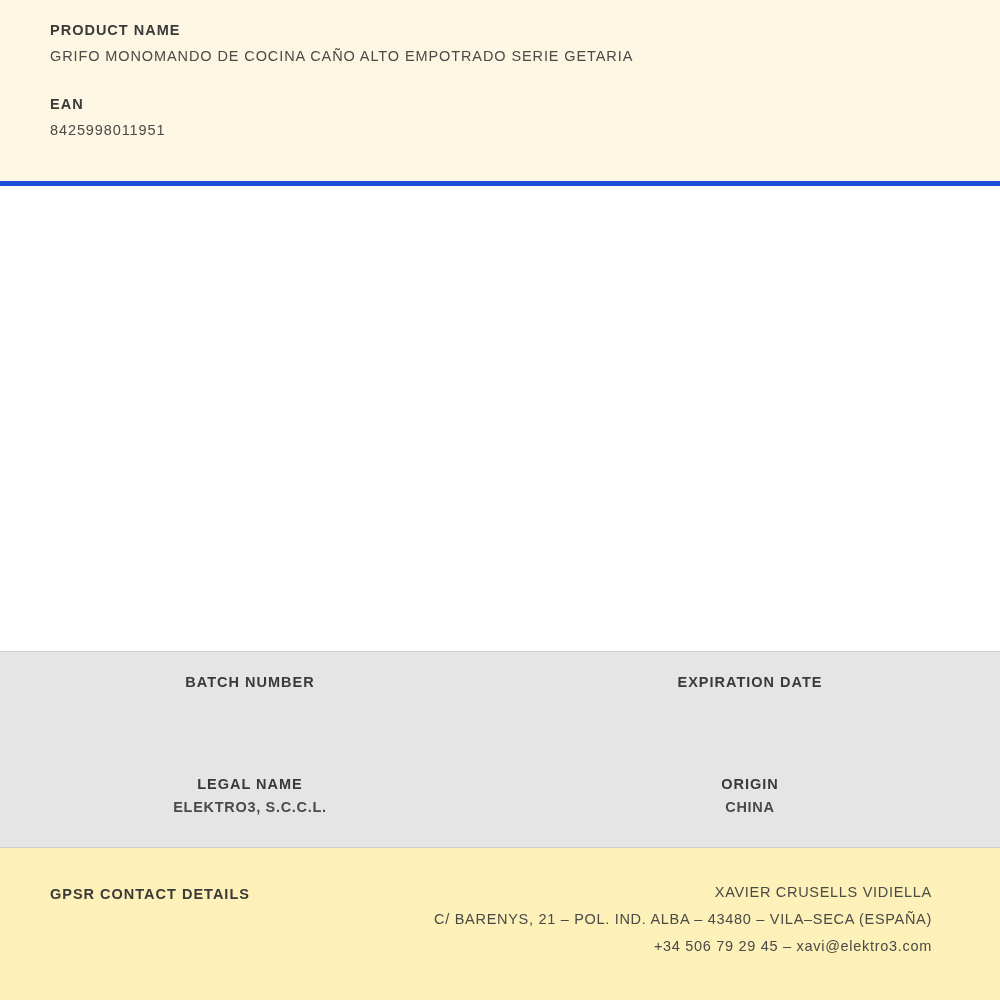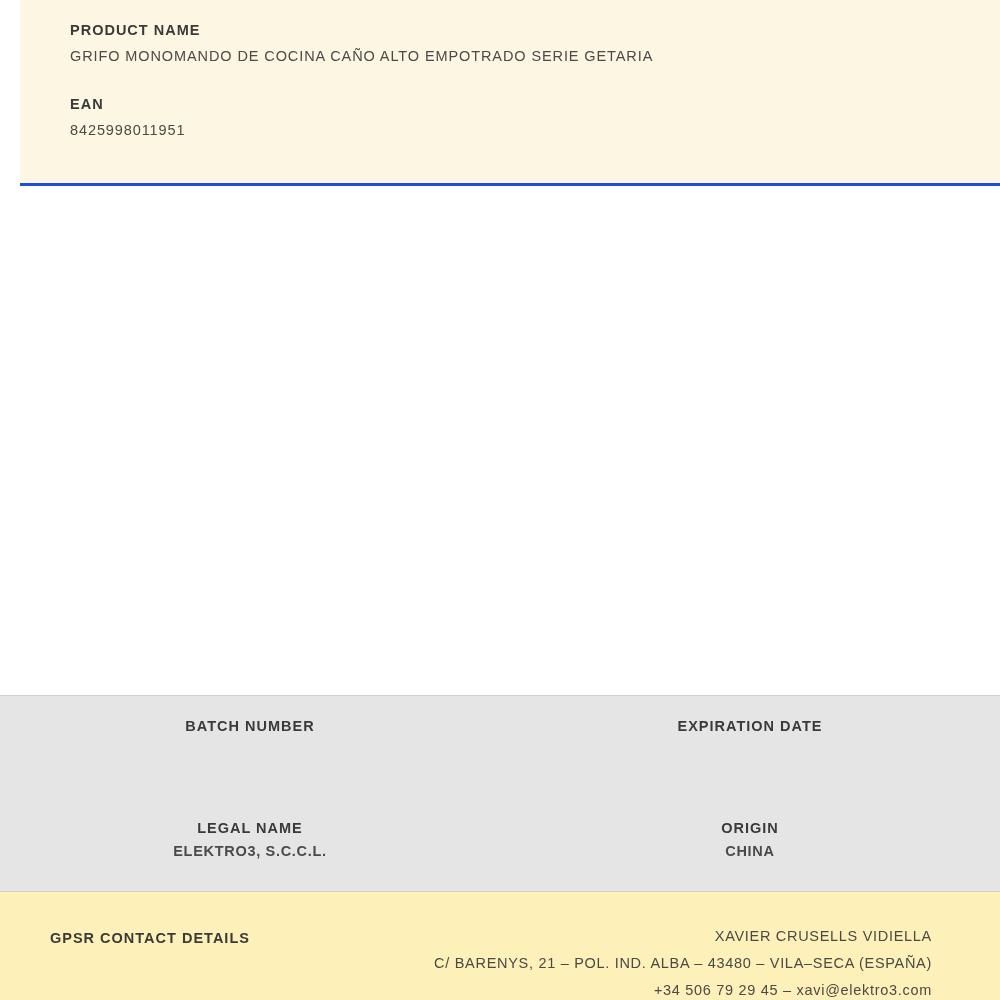"PRODUCT NAME" .top-block { border-bottom: 3px solid #1d4ed8 -> 5px solid #1d4ed8; margin-left: 20px -> none }
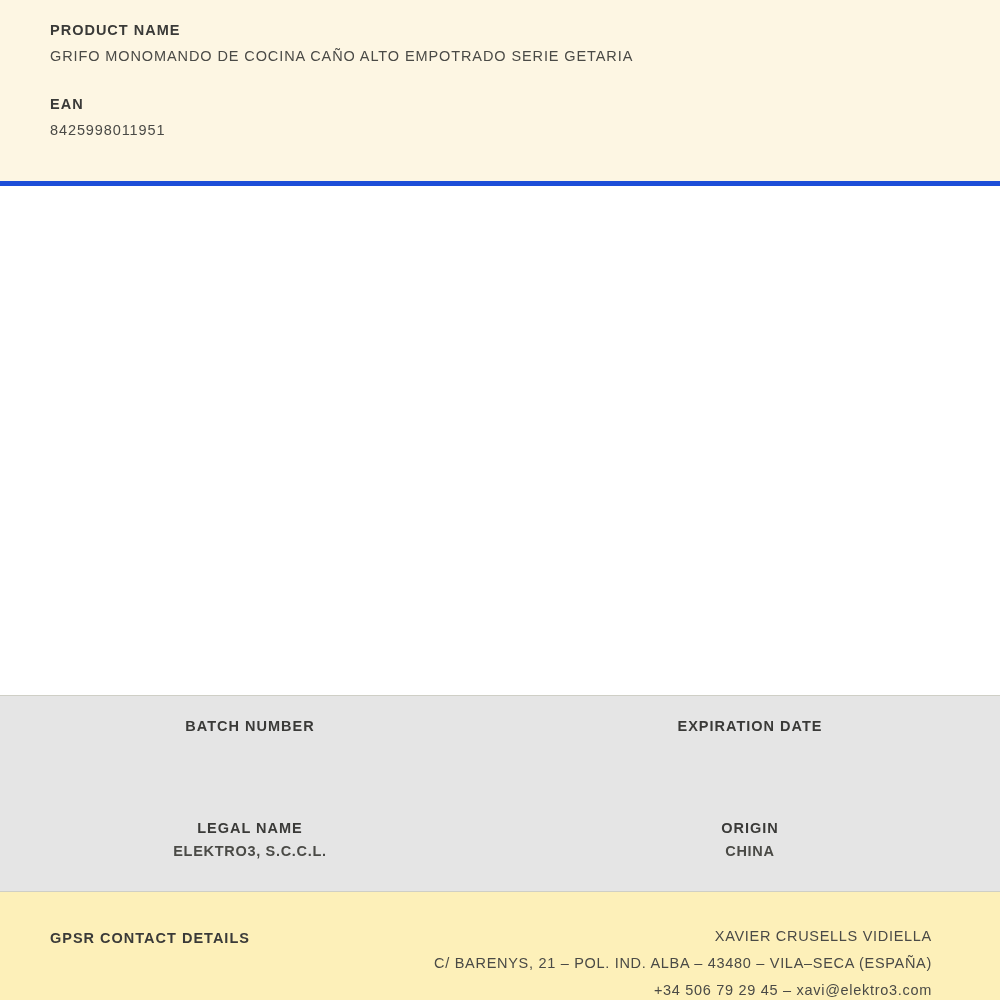"GPSR CONTACT DETAILS" .footer { height: 108px -> 152px }
